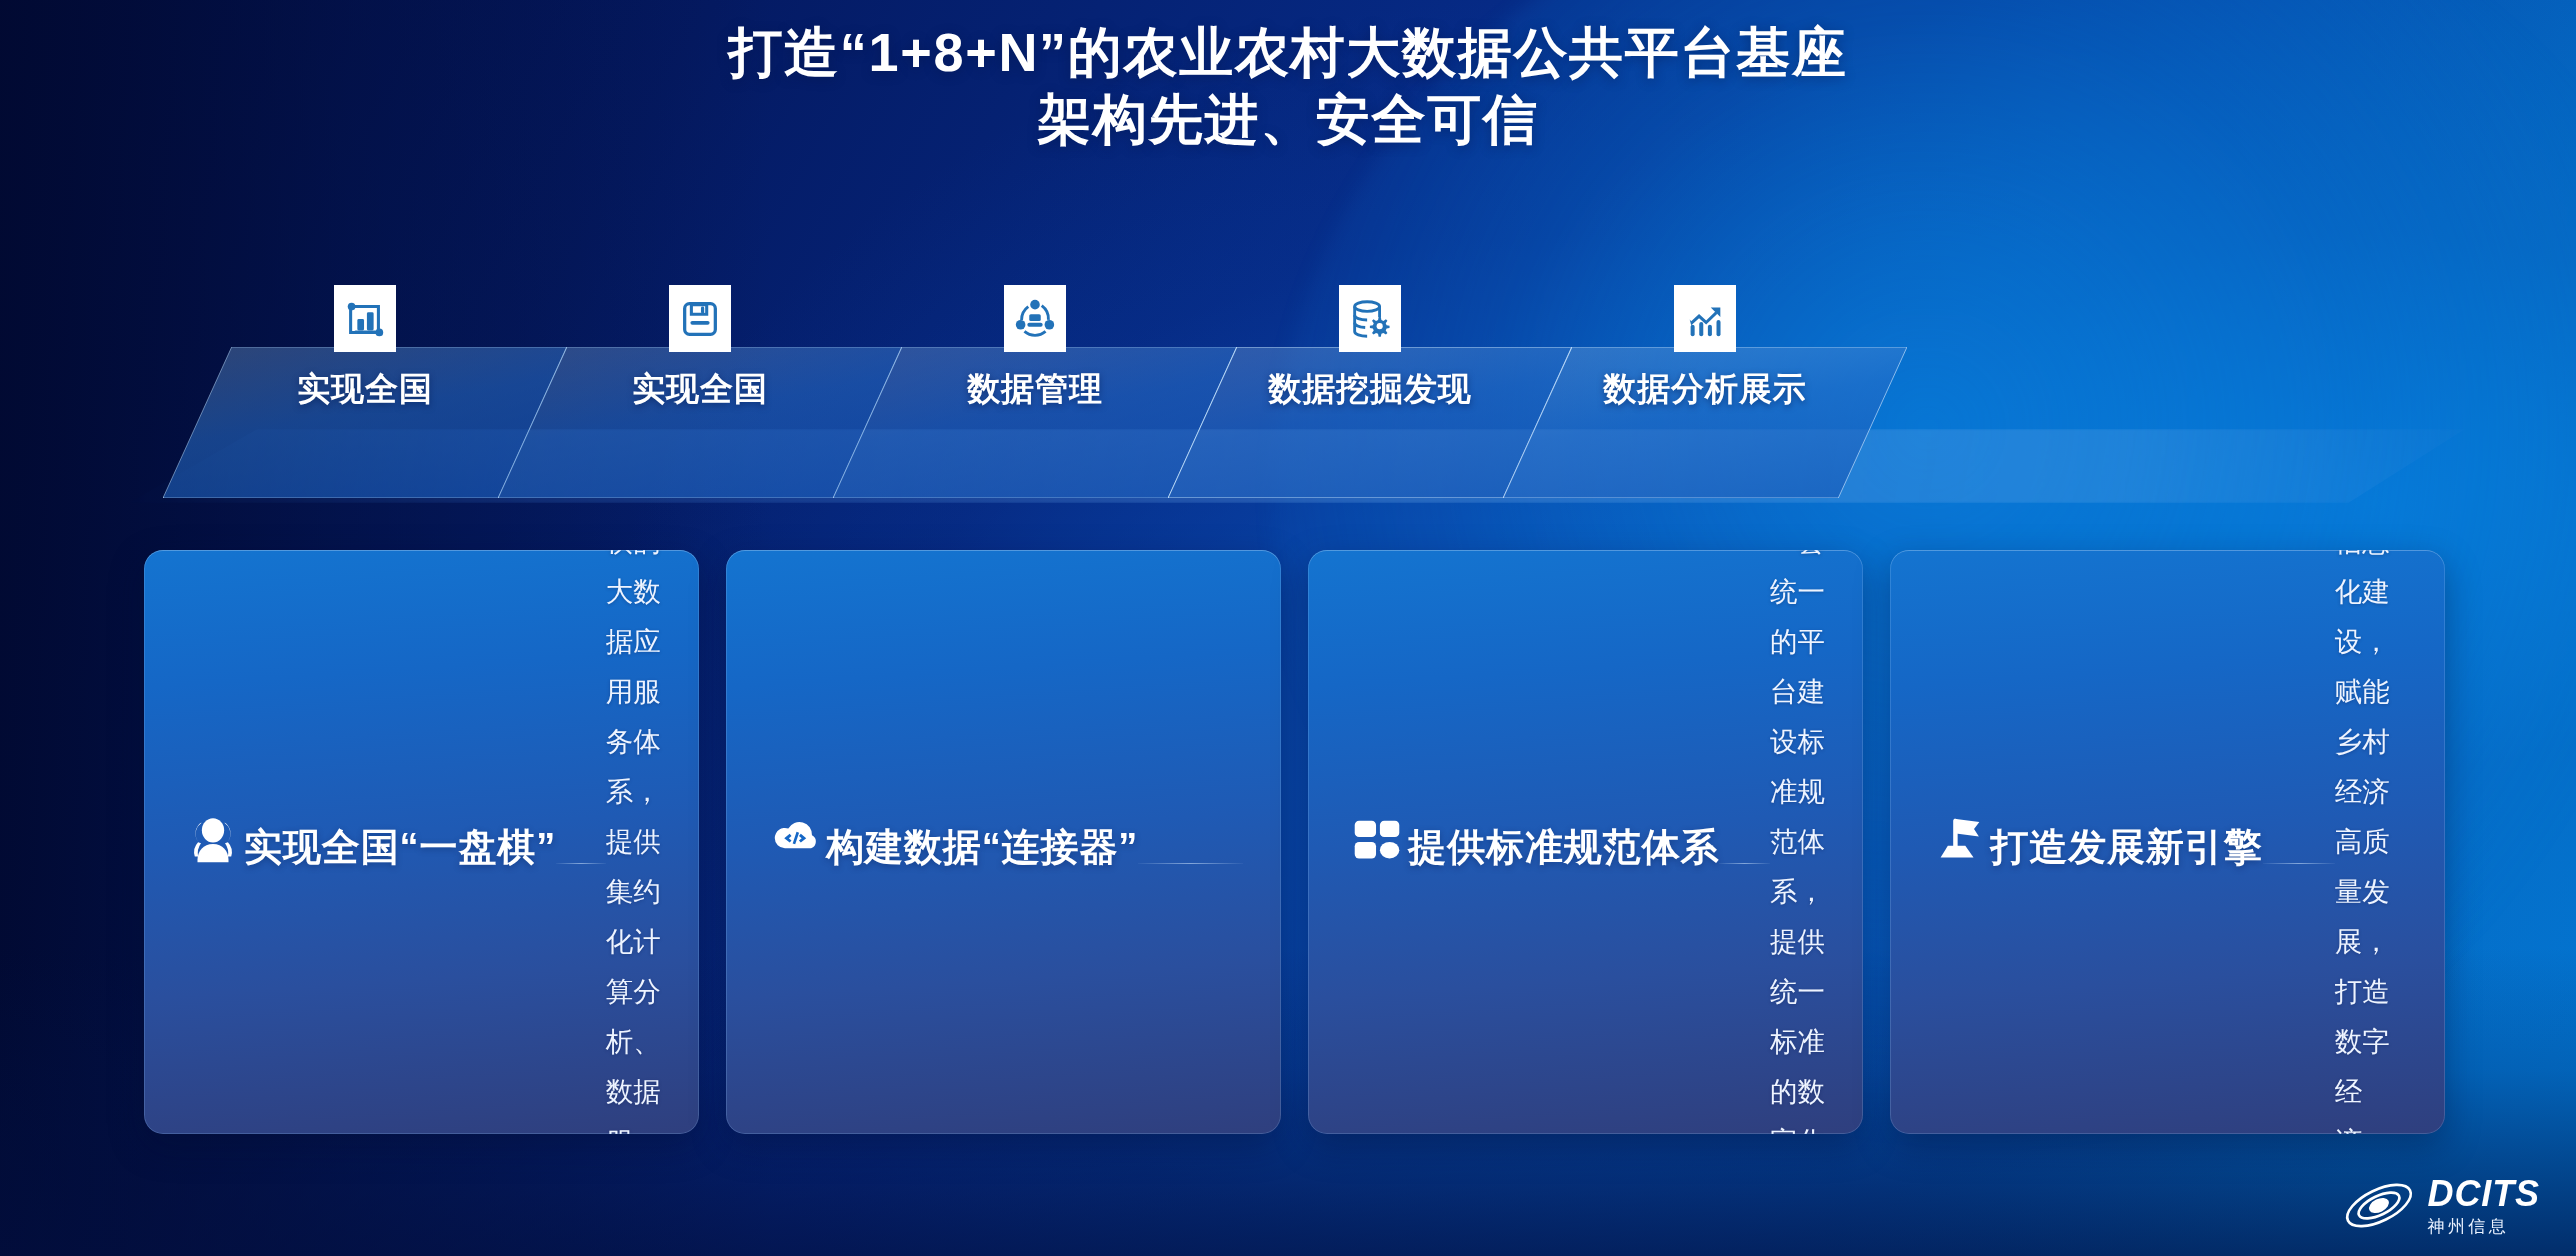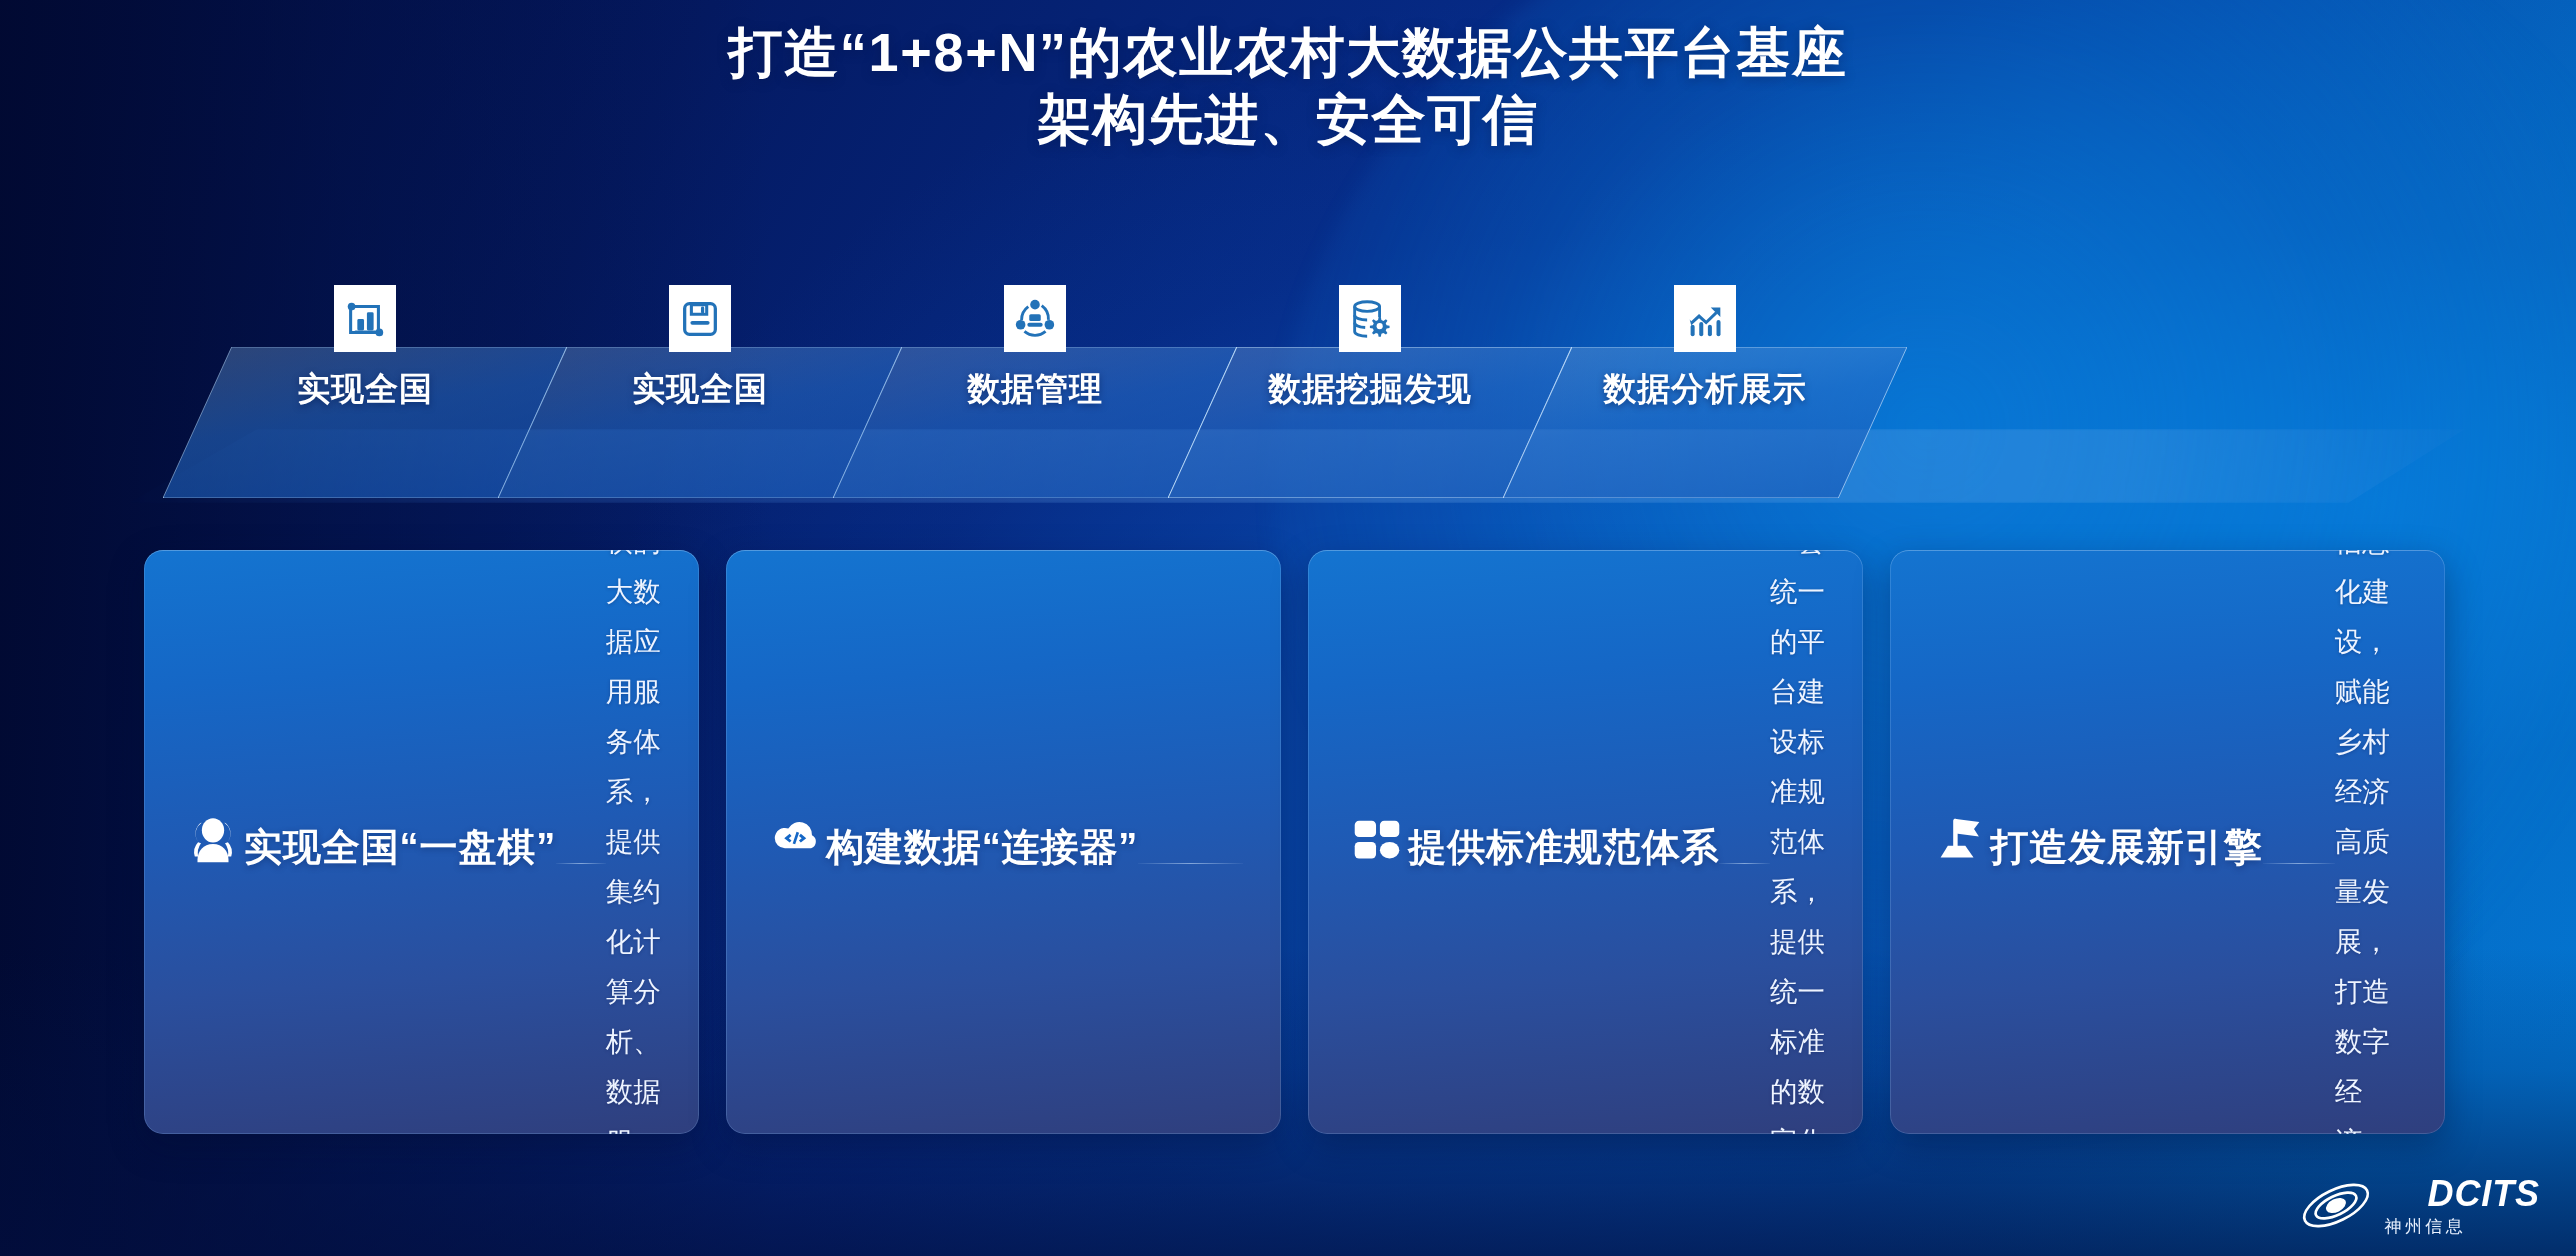"DCITS" #logo-en { margin-left: 43px -> none }
